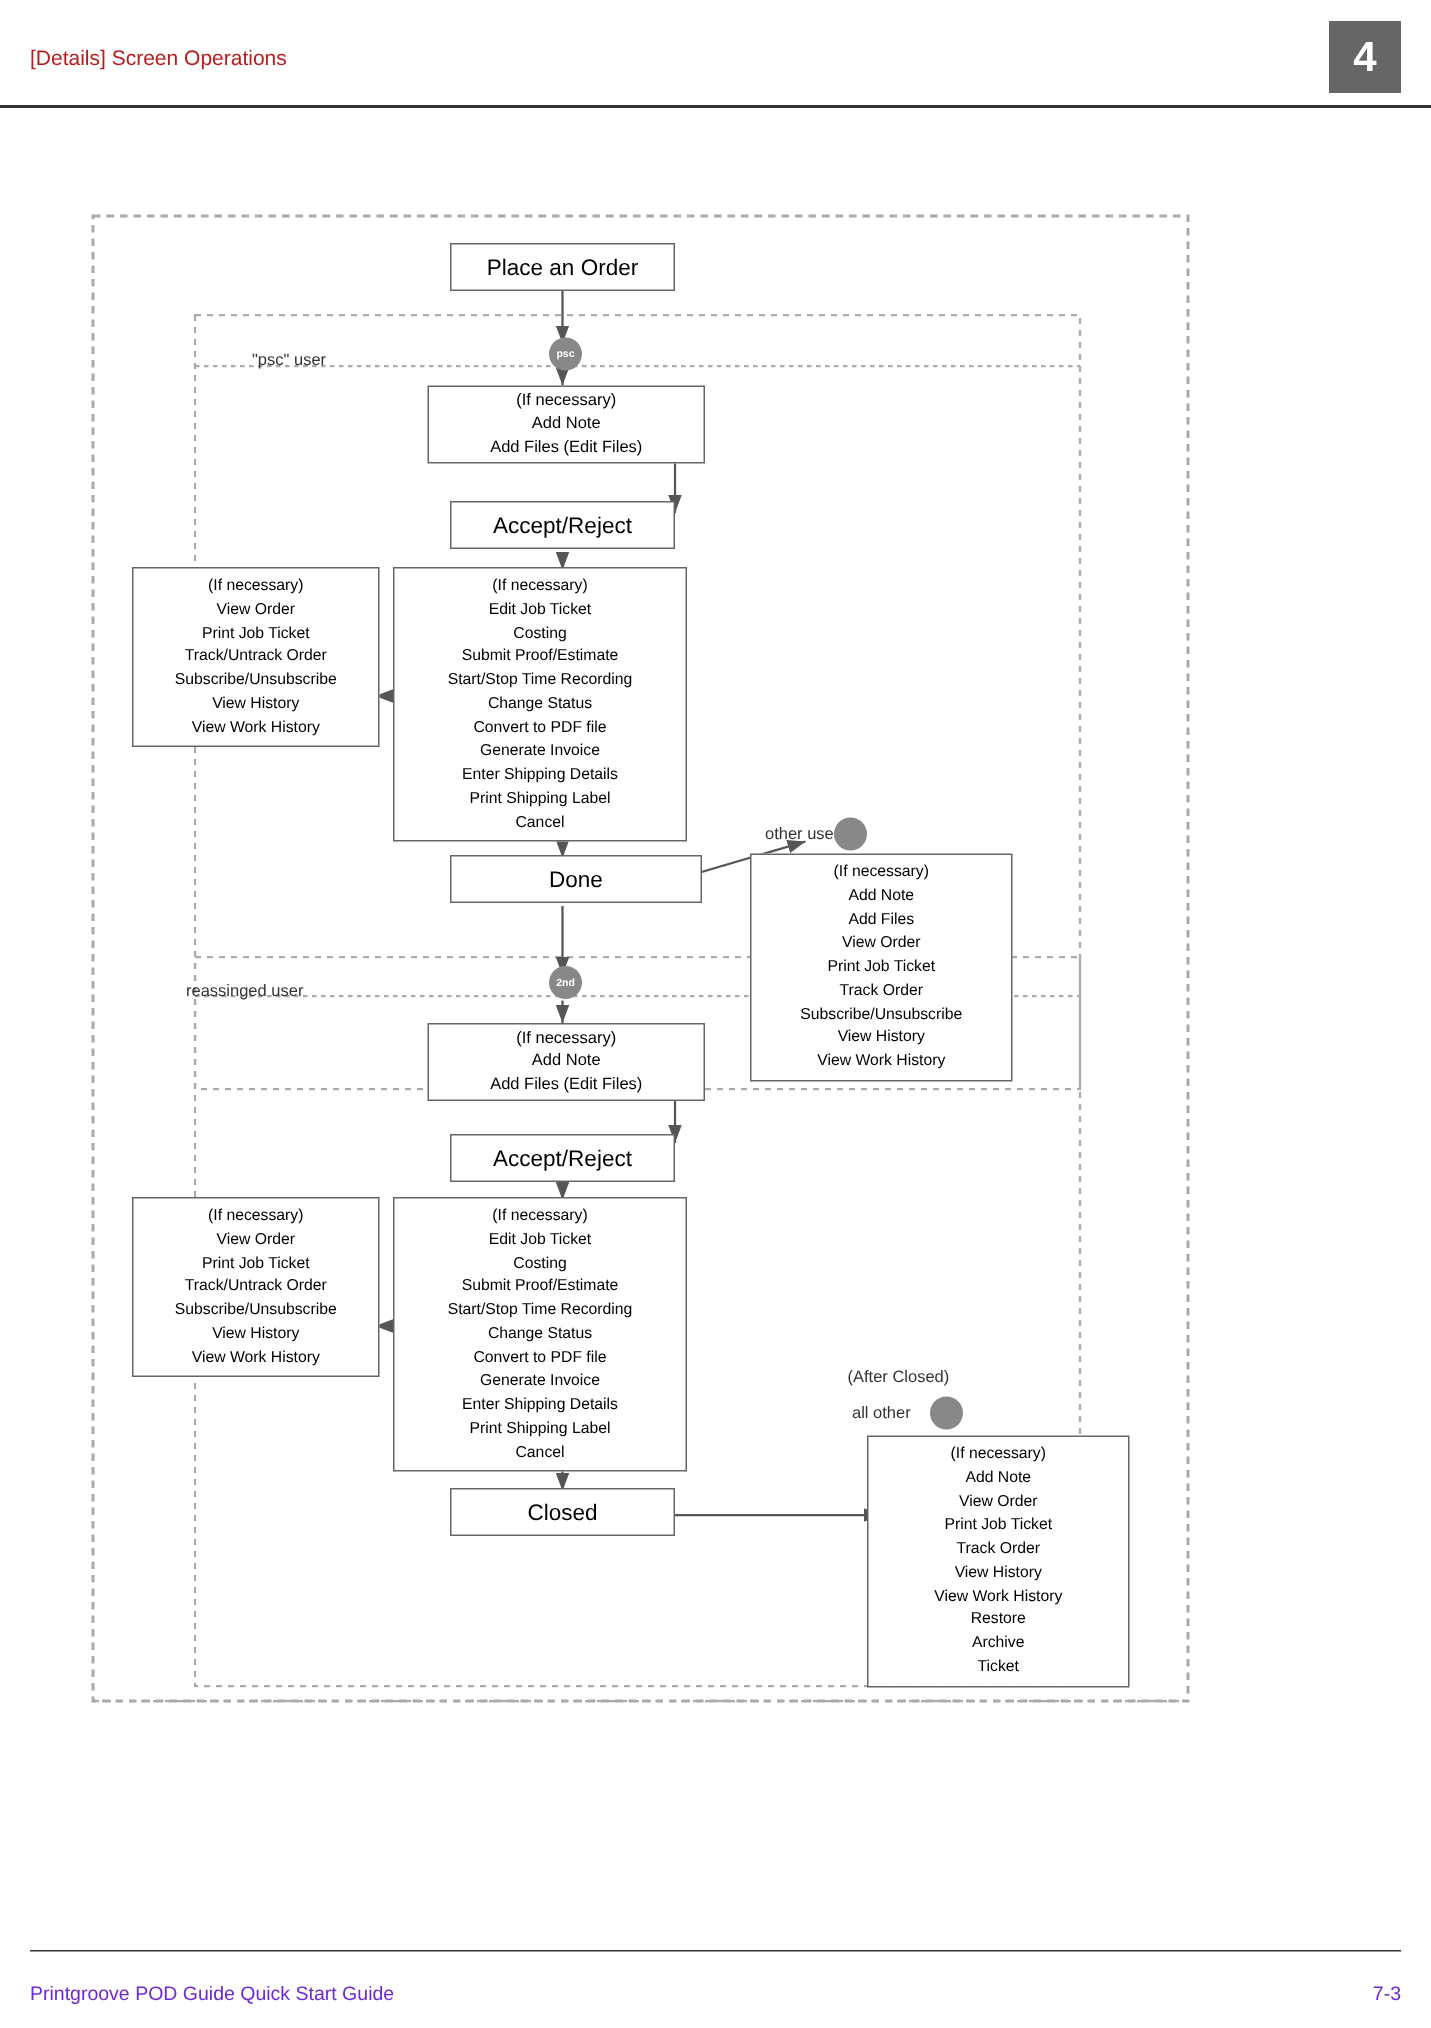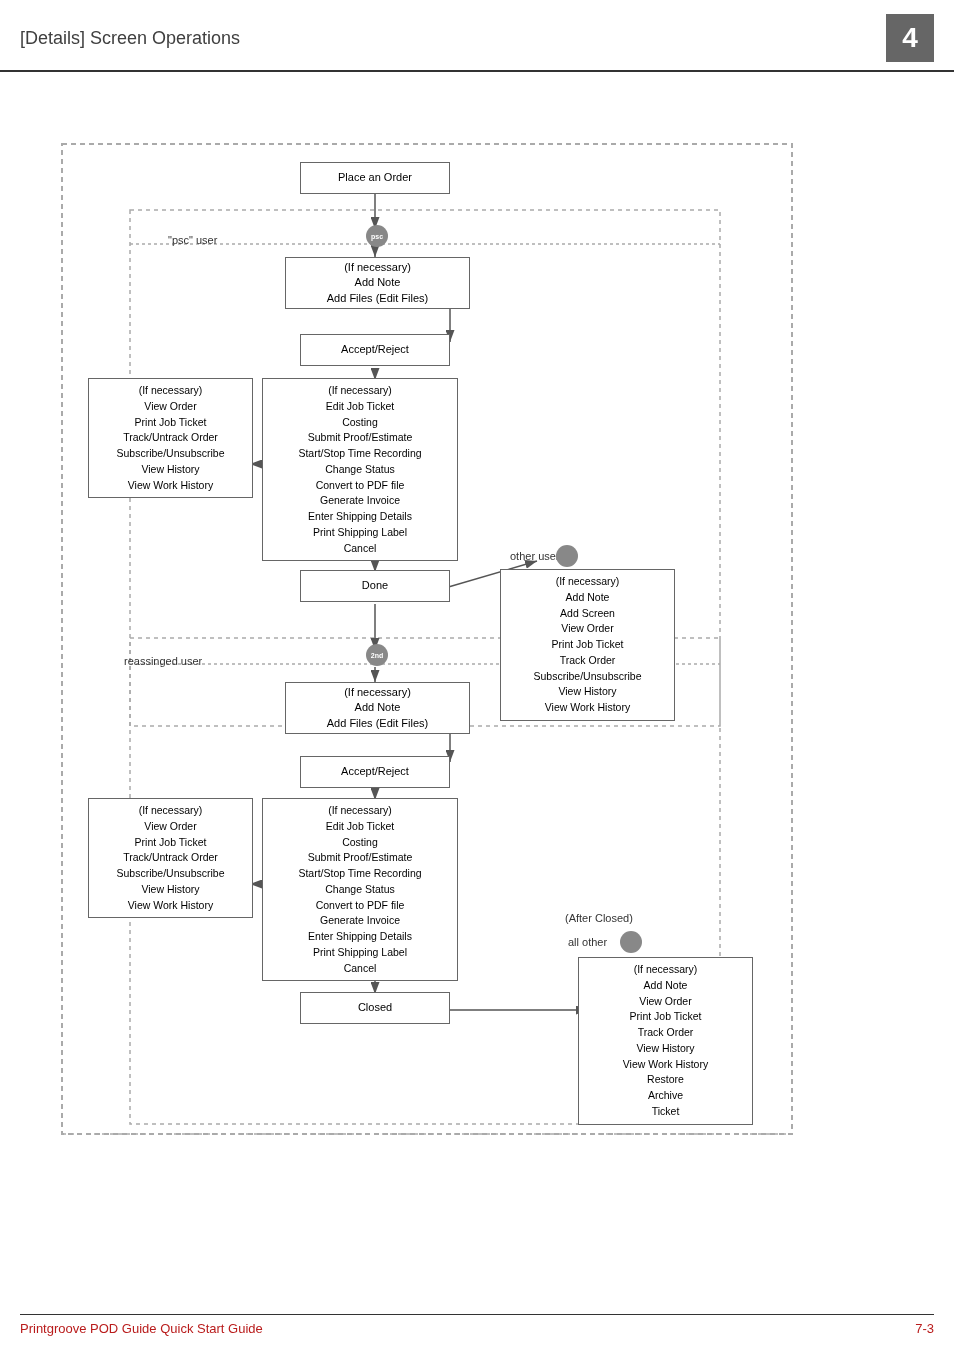"[Details] Screen Operations" .page-title { color: #404040 -> #b91c1c; font-size: 18px -> 14px }
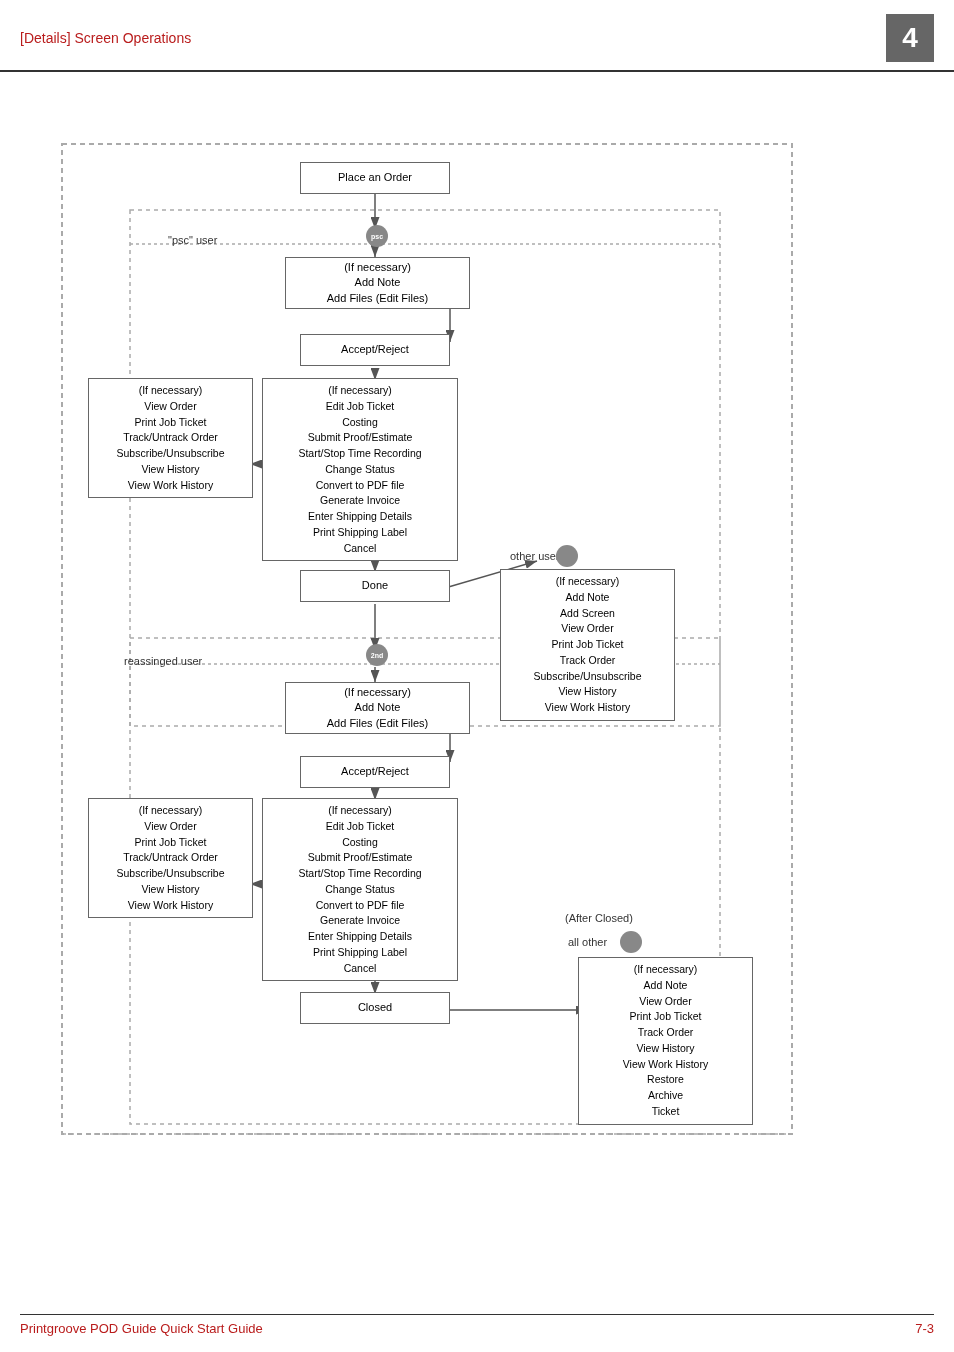"Place an Order" .flow-box { font-size: 11px -> 15px }
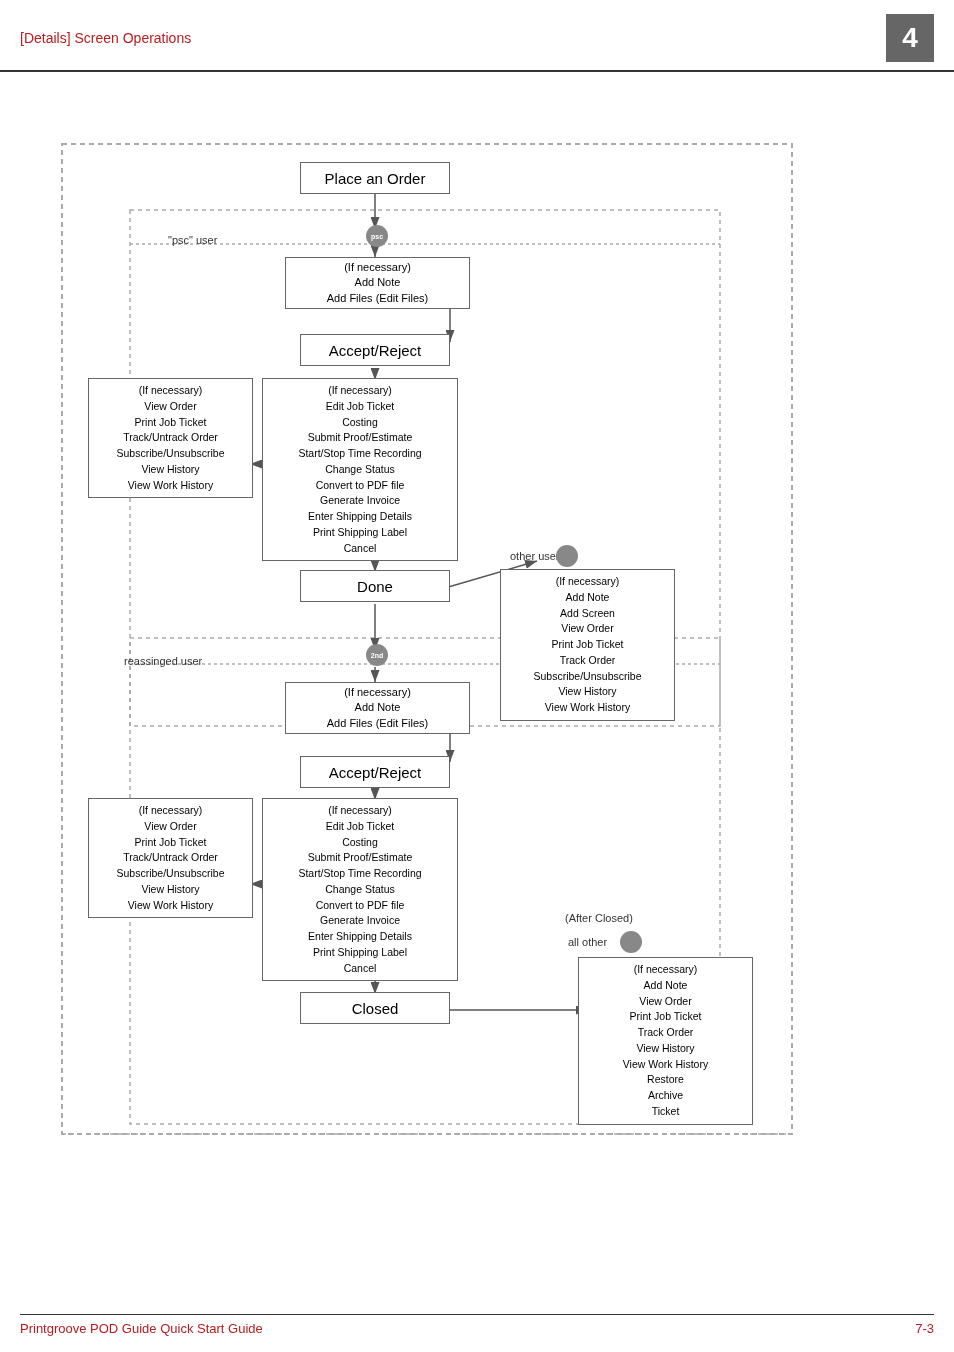"Done" div.flow-box { width: 150px -> 168px }
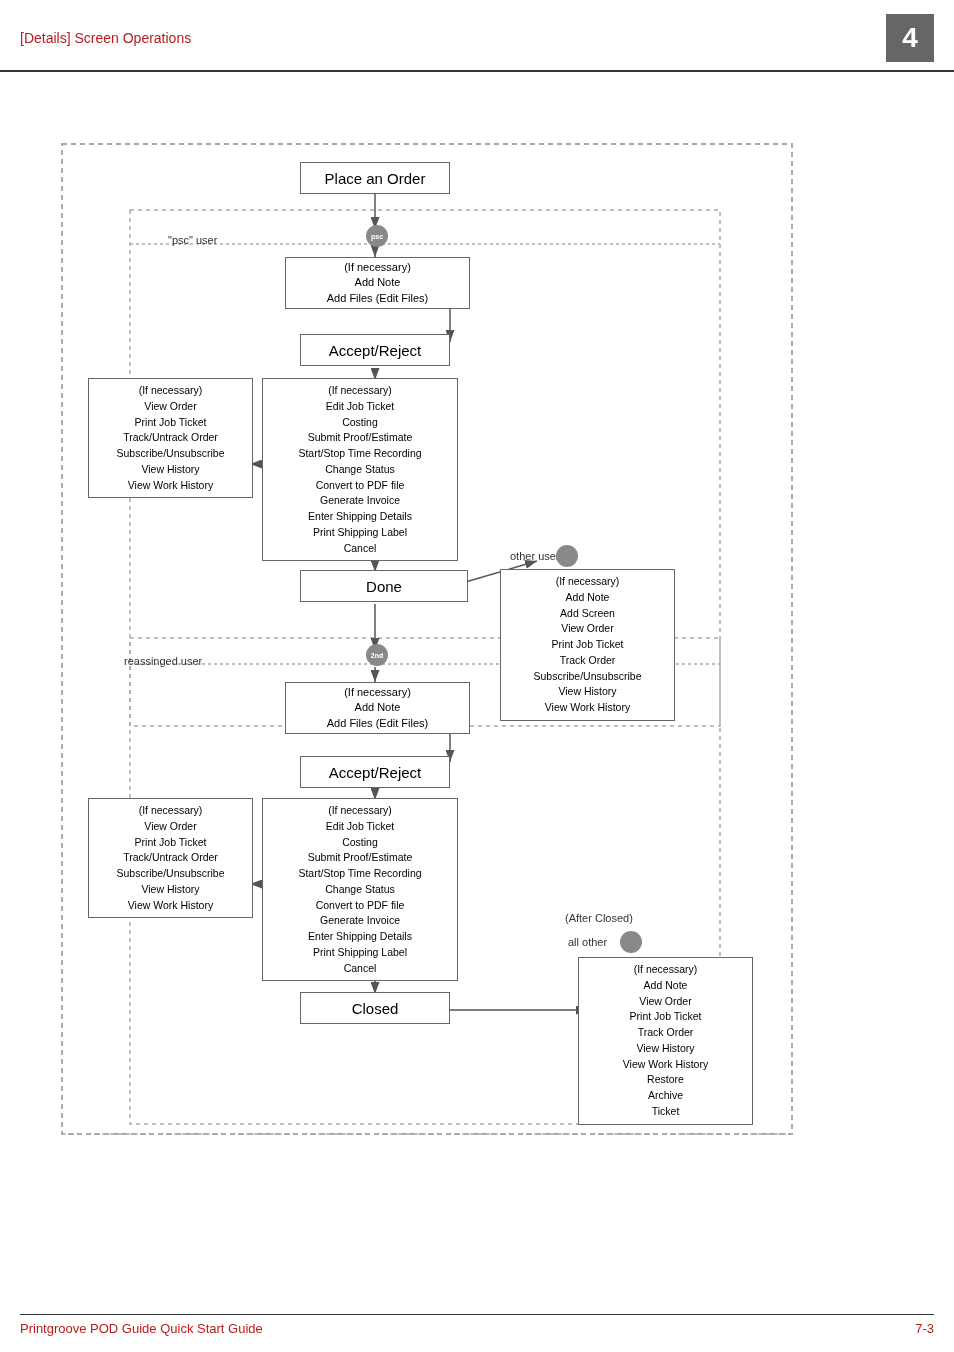"Add Screen" div { text: Screen -> Files }
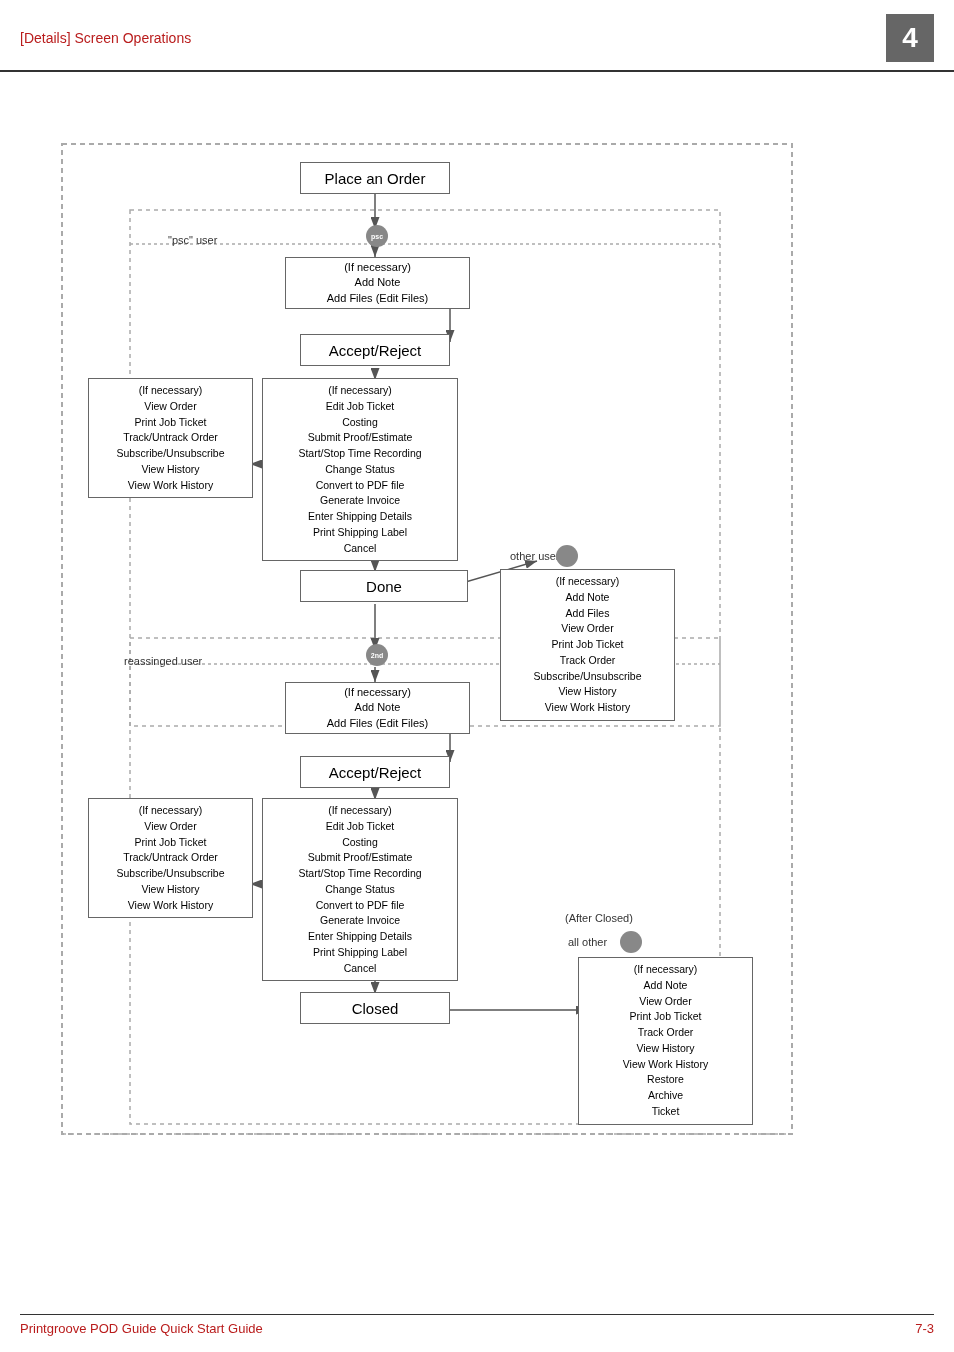"Printgroove POD Guide Quick Start" .page-footer { color: #b91c1c -> #6d28d9; padding-top: 6px -> 20px }
